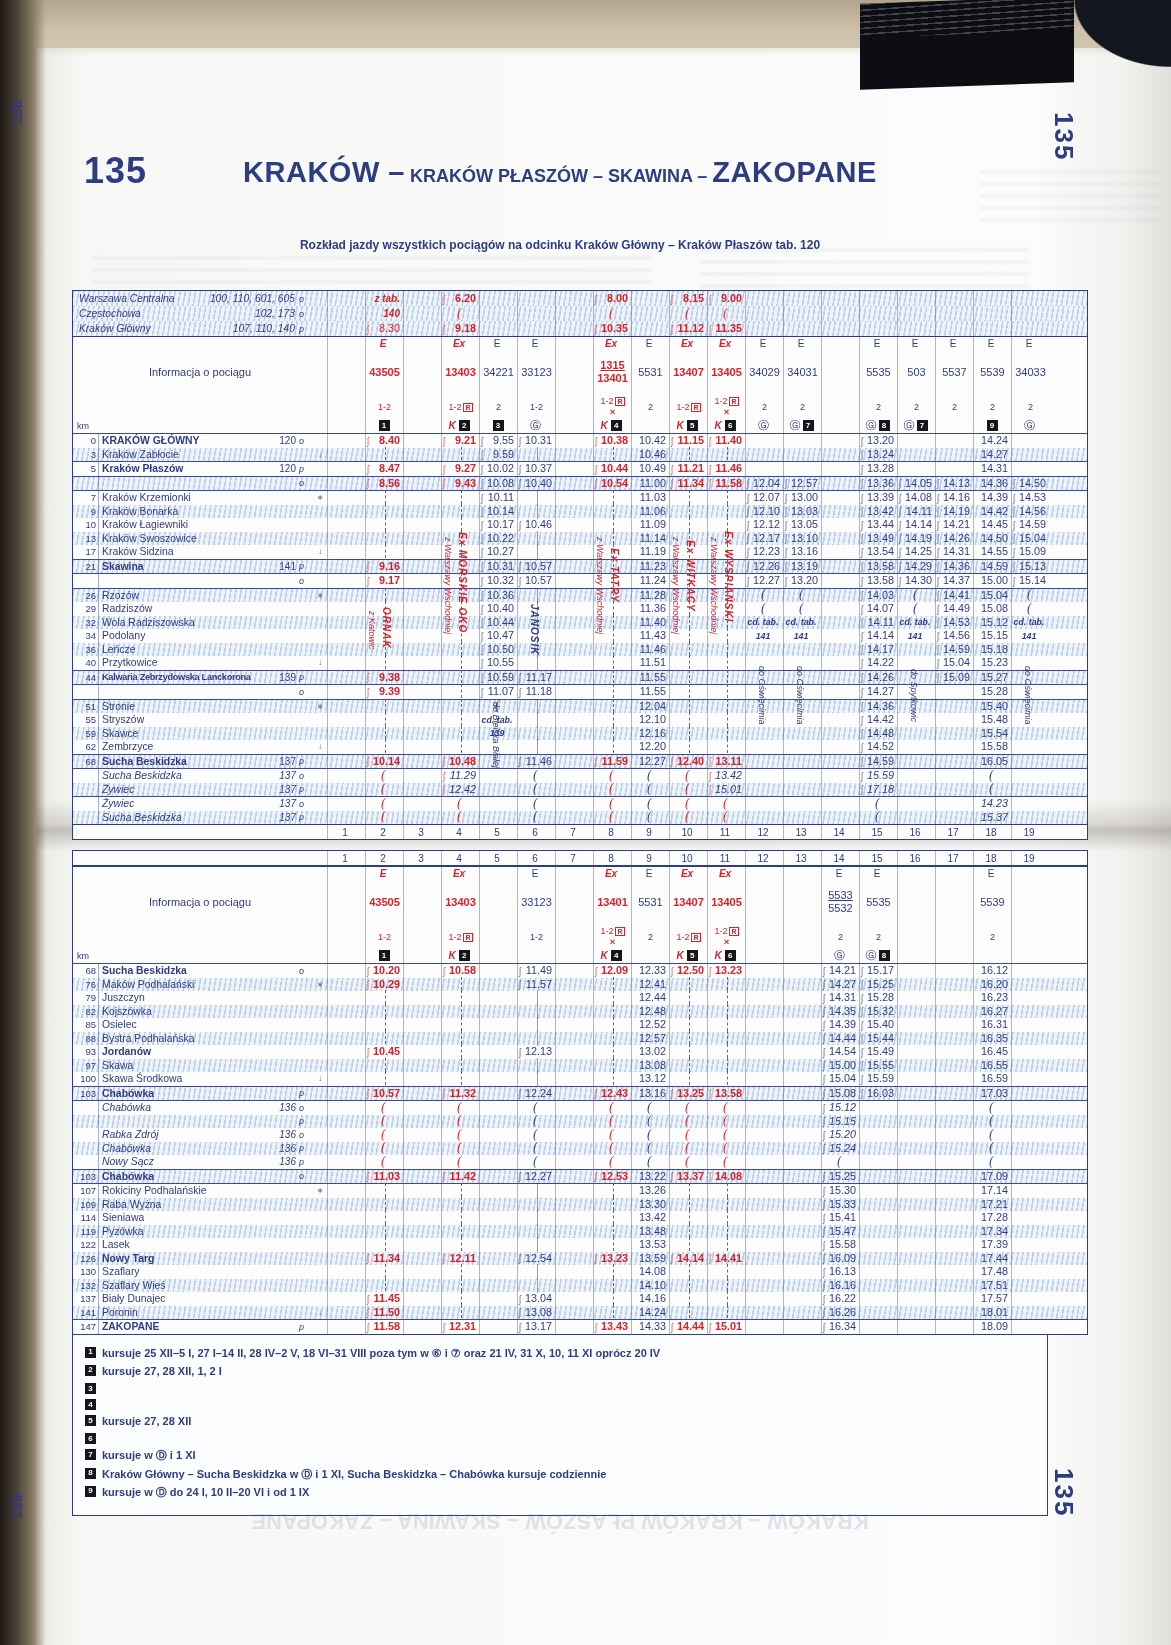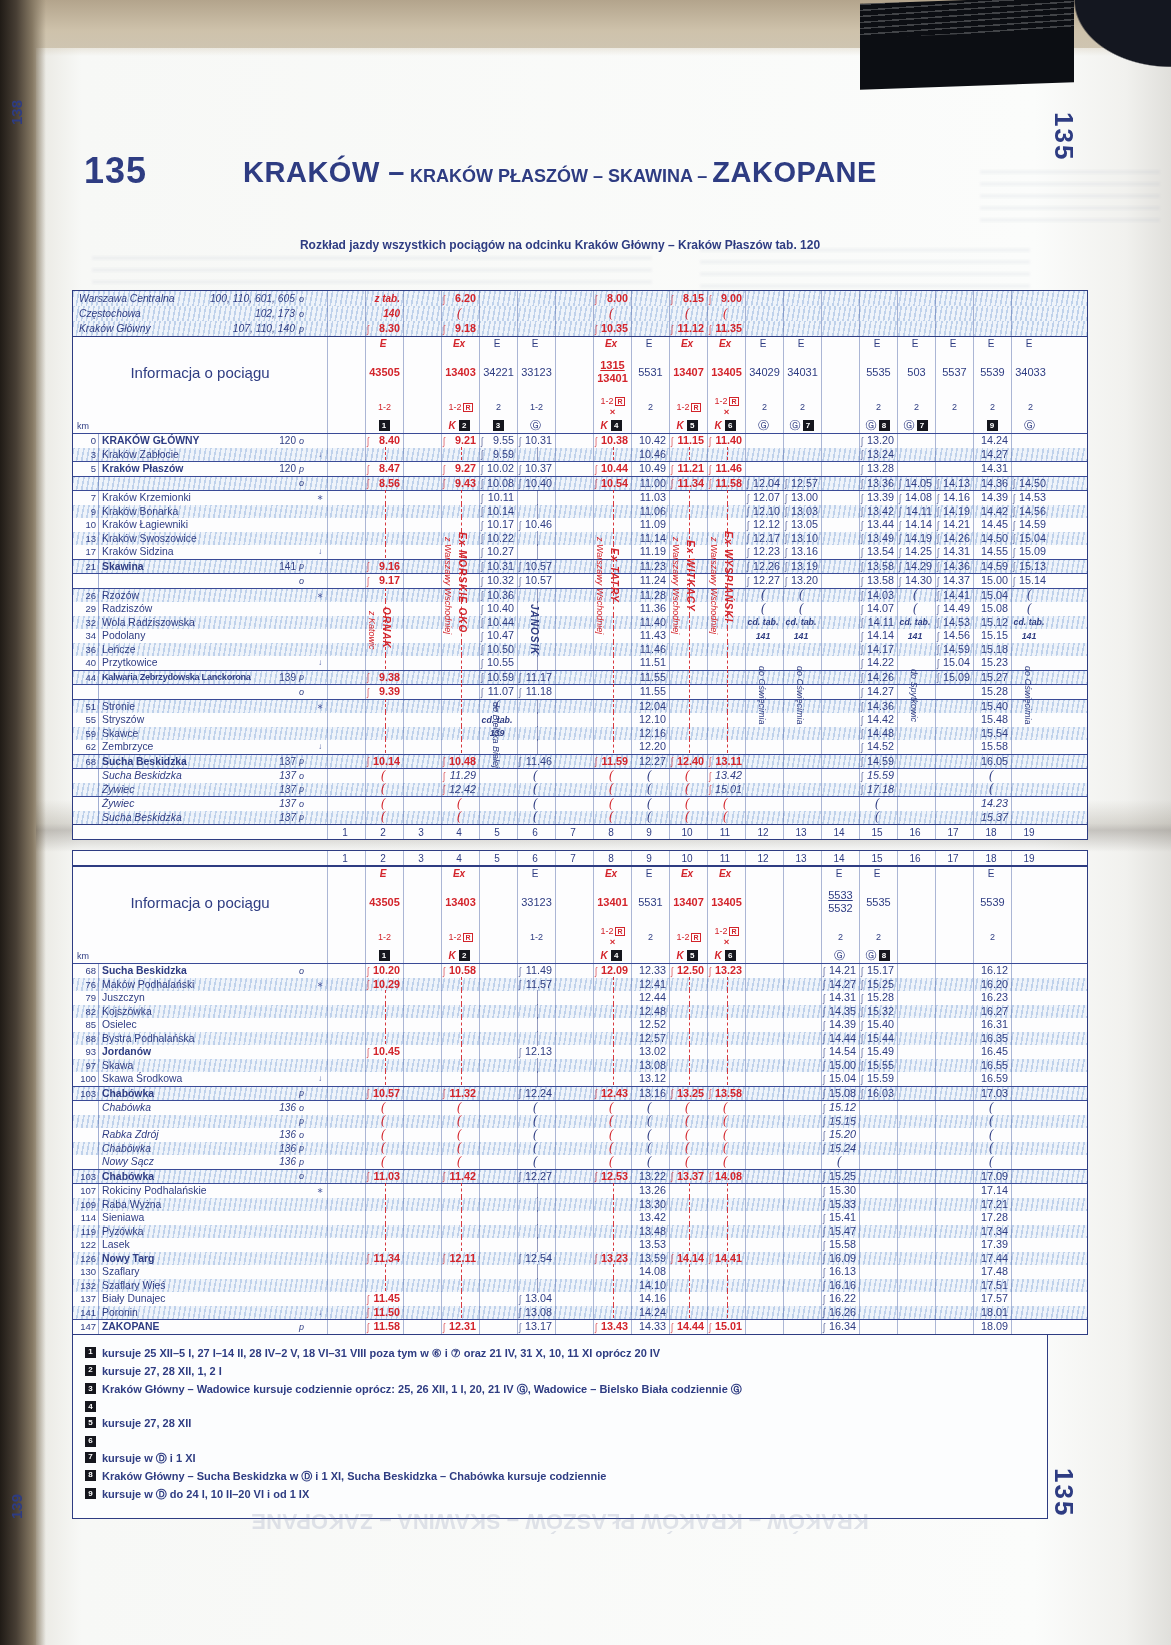"8.30" span.tm { font-weight: 700 -> 400 }
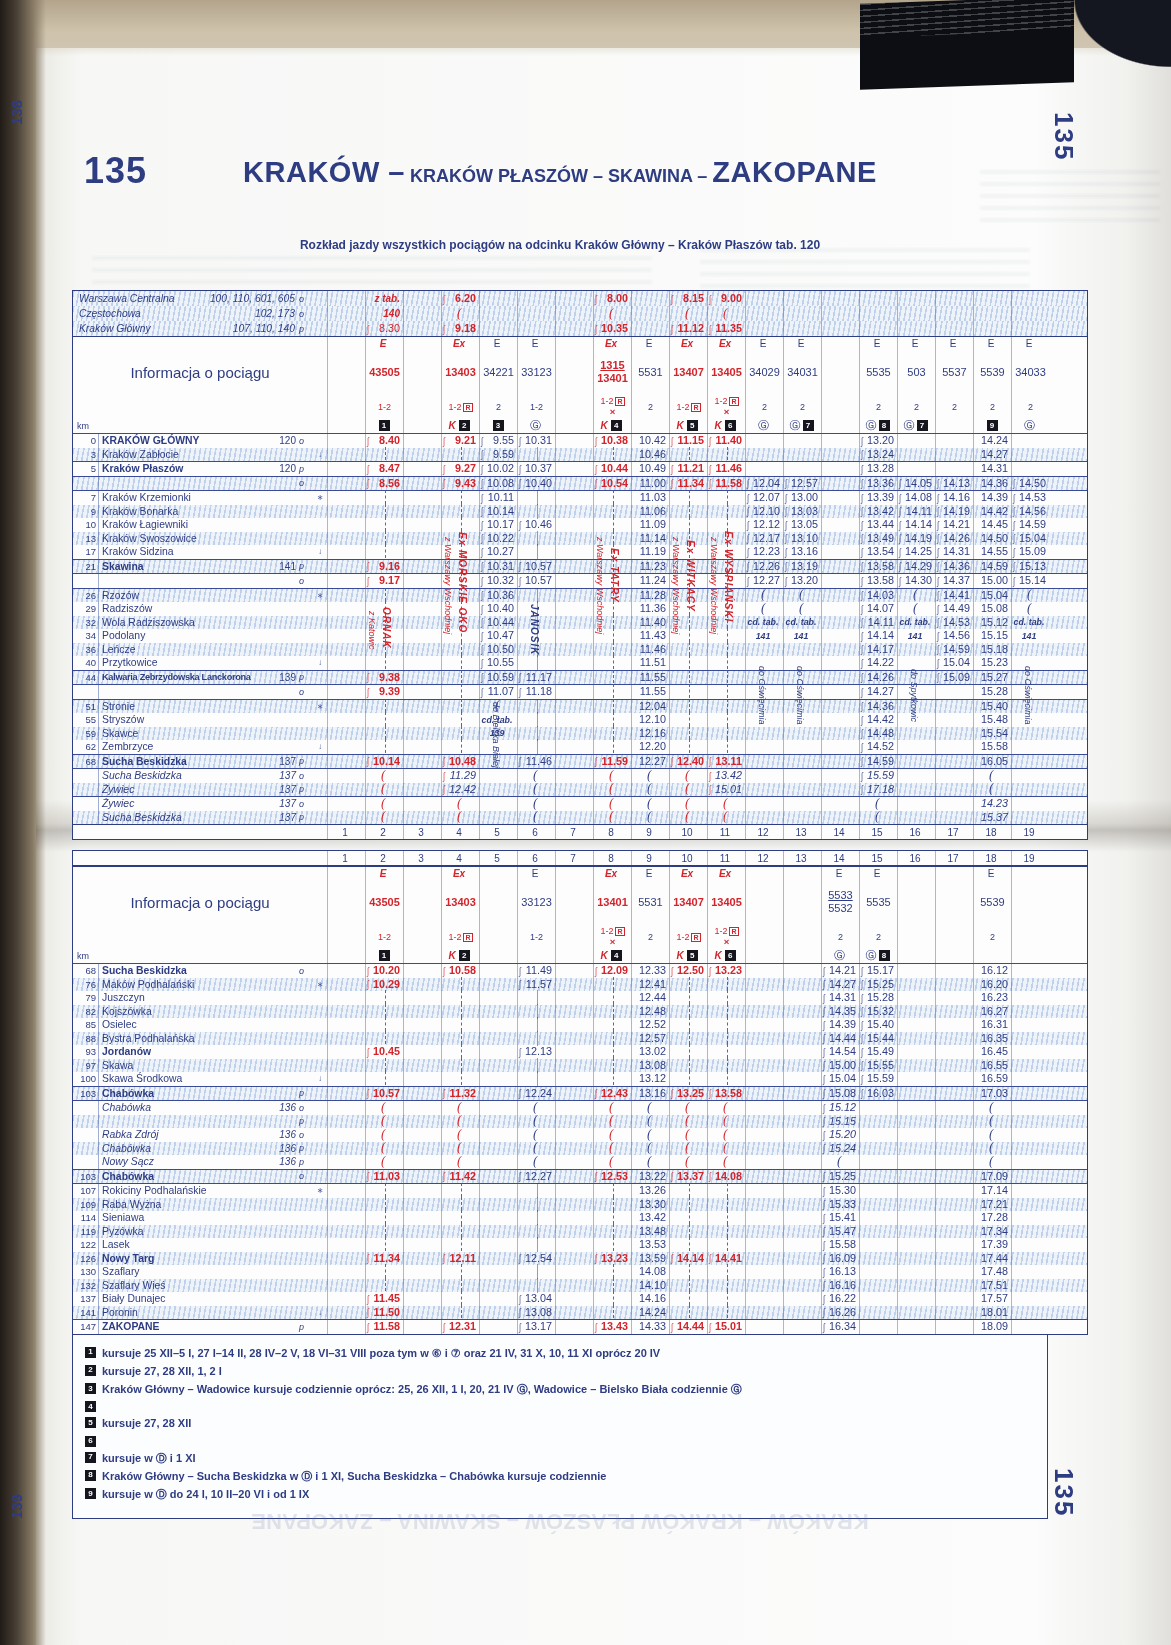"Informacja o pociągu" .lbl { font-size: 15px -> 11px }
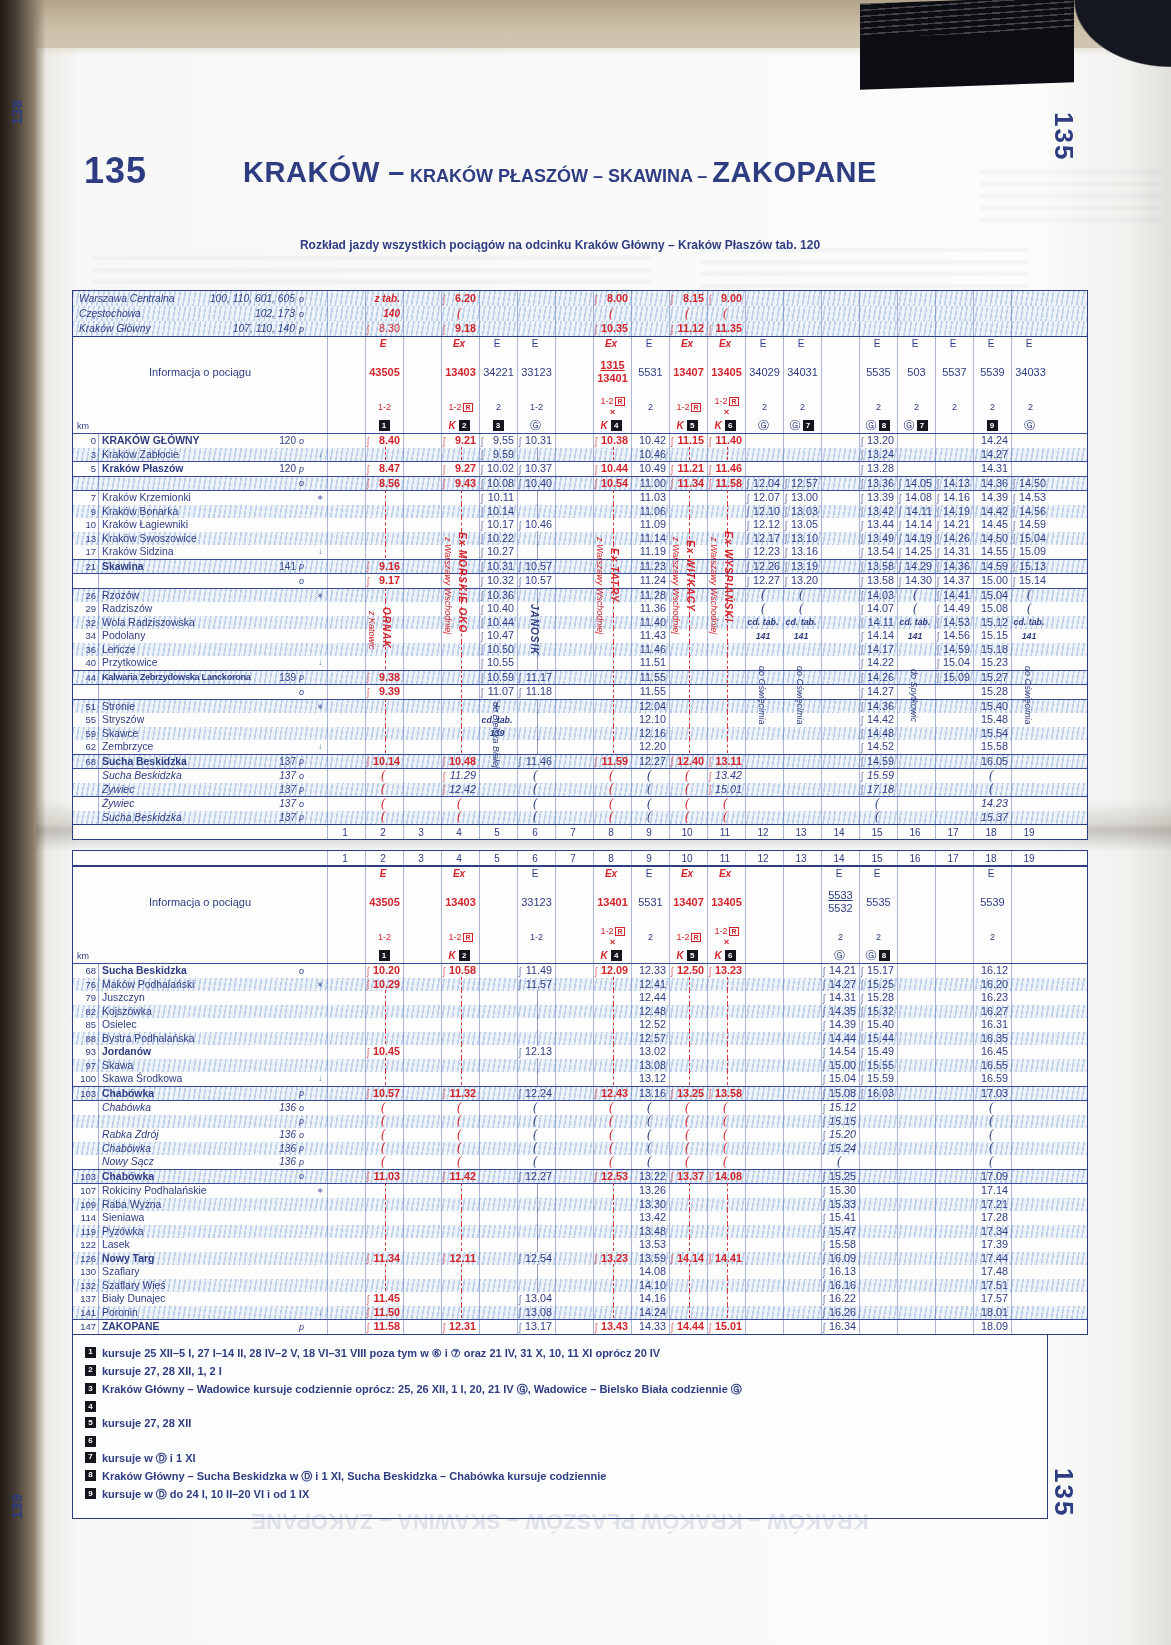"Kraków Główny – Wadowice kursuje" span { html: <span>Kraków Główny – Wadowice kursuje codziennie oprócz: 25, 26 XII, 1 I, 20, 21 IV Ⓖ, Wadowice – Bielsko Biała codziennie Ⓖ</span> -> none }
